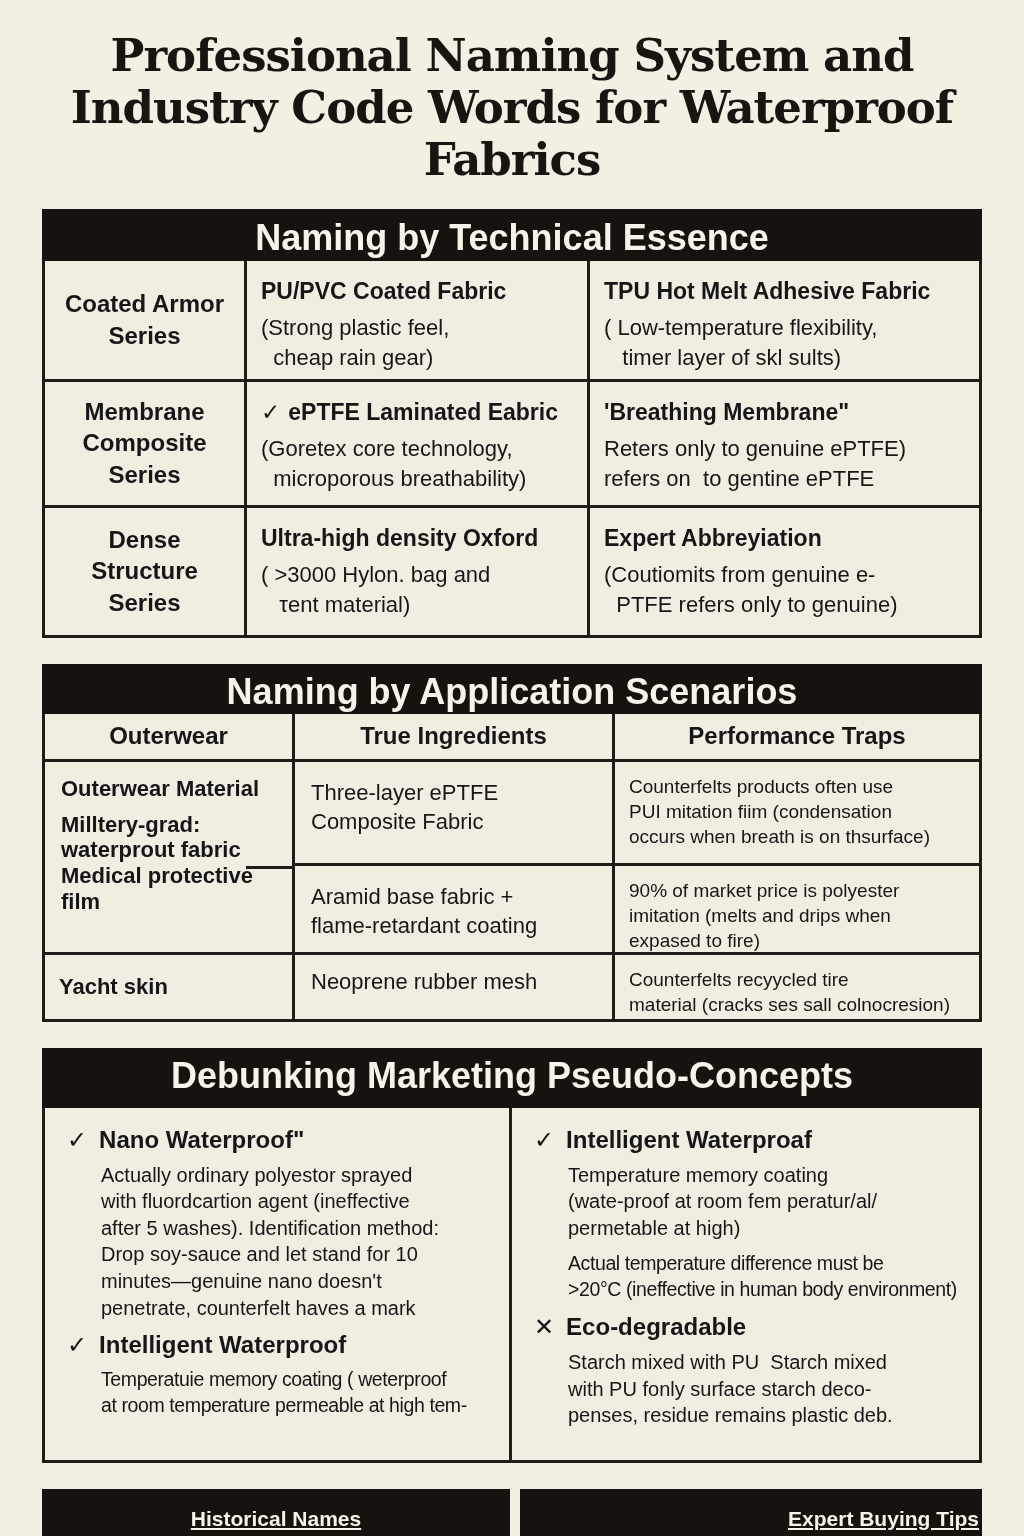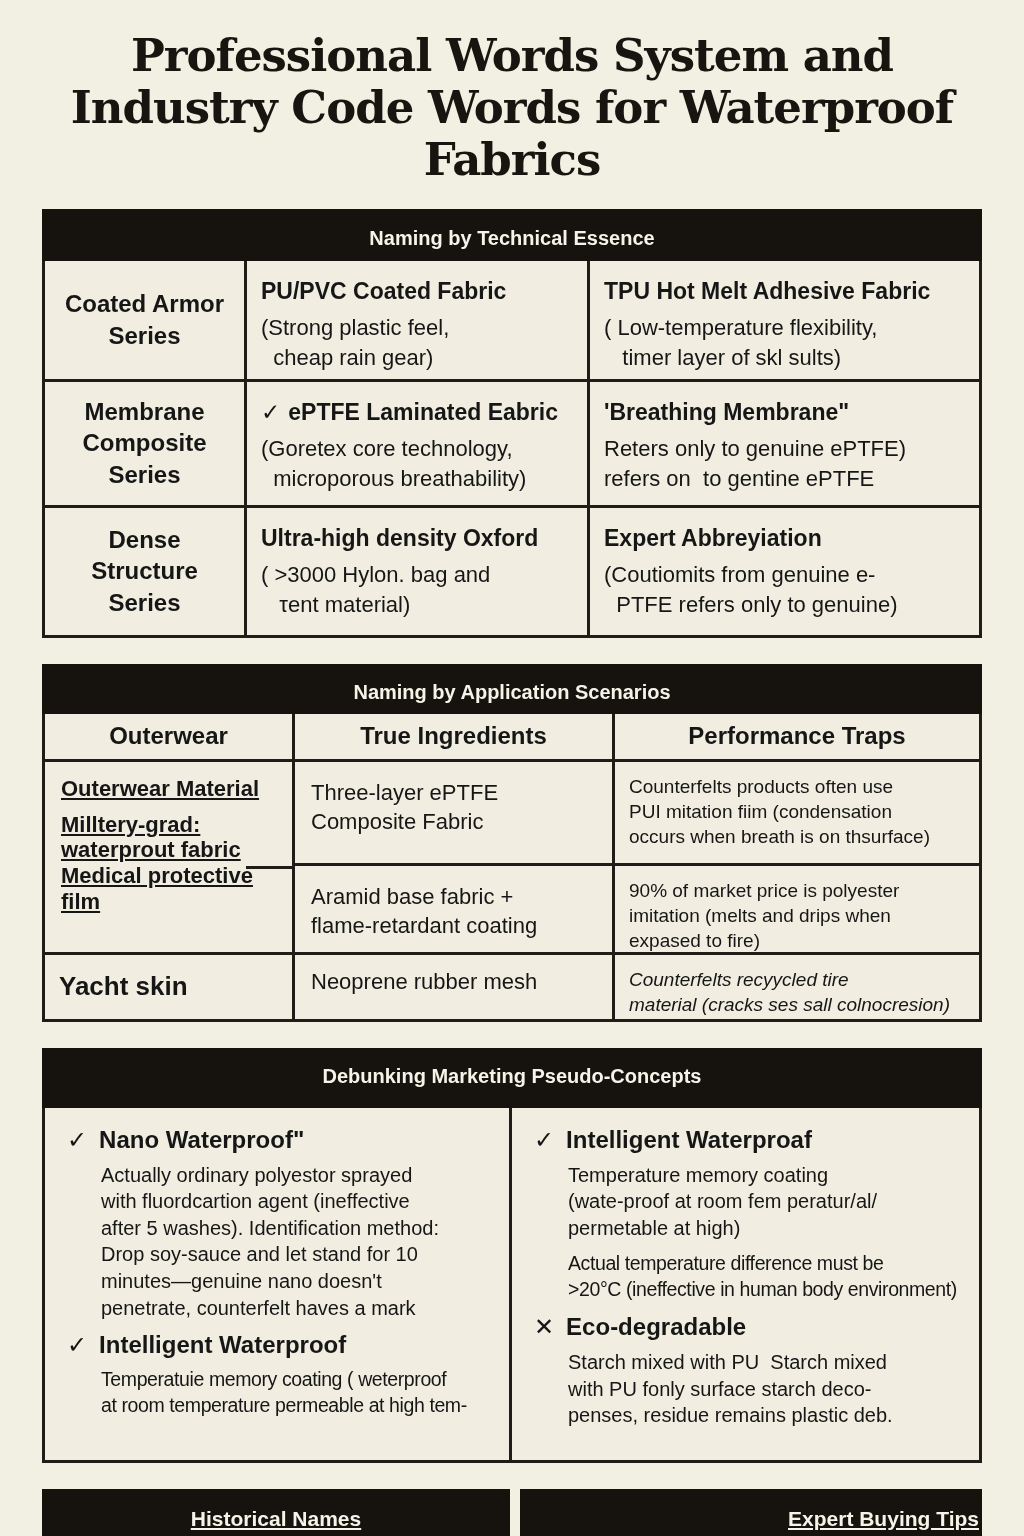"Professional Words System and" div { text: Words -> Naming }
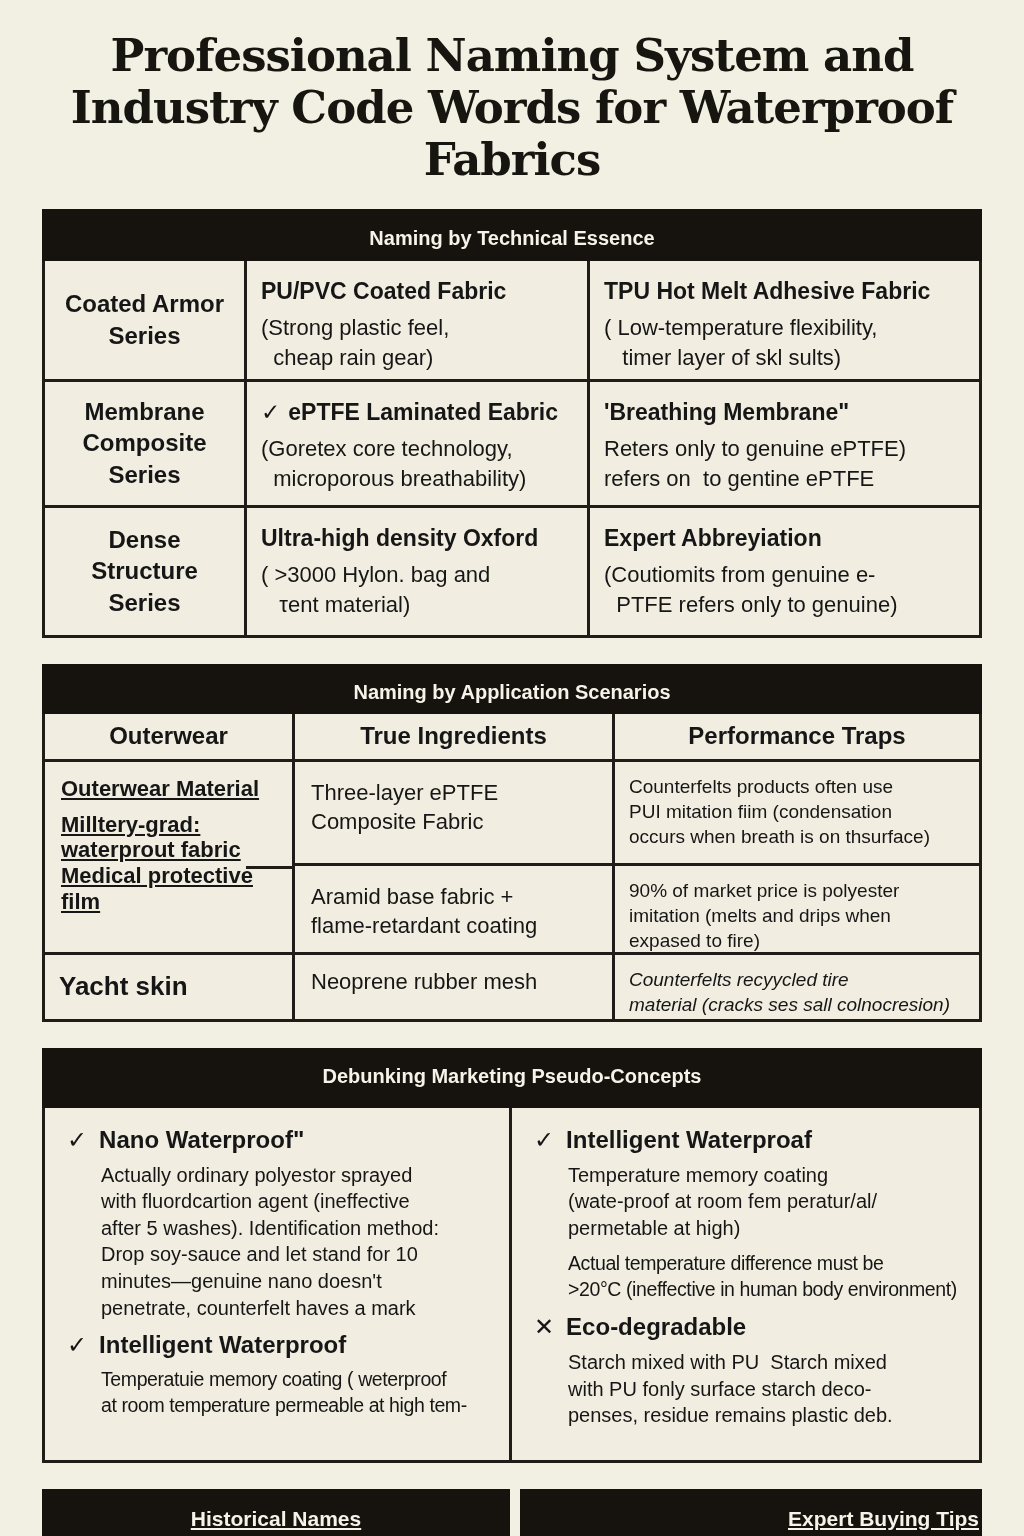"Naming by Technical Essence" .bar { font-size: 20px -> 36px }
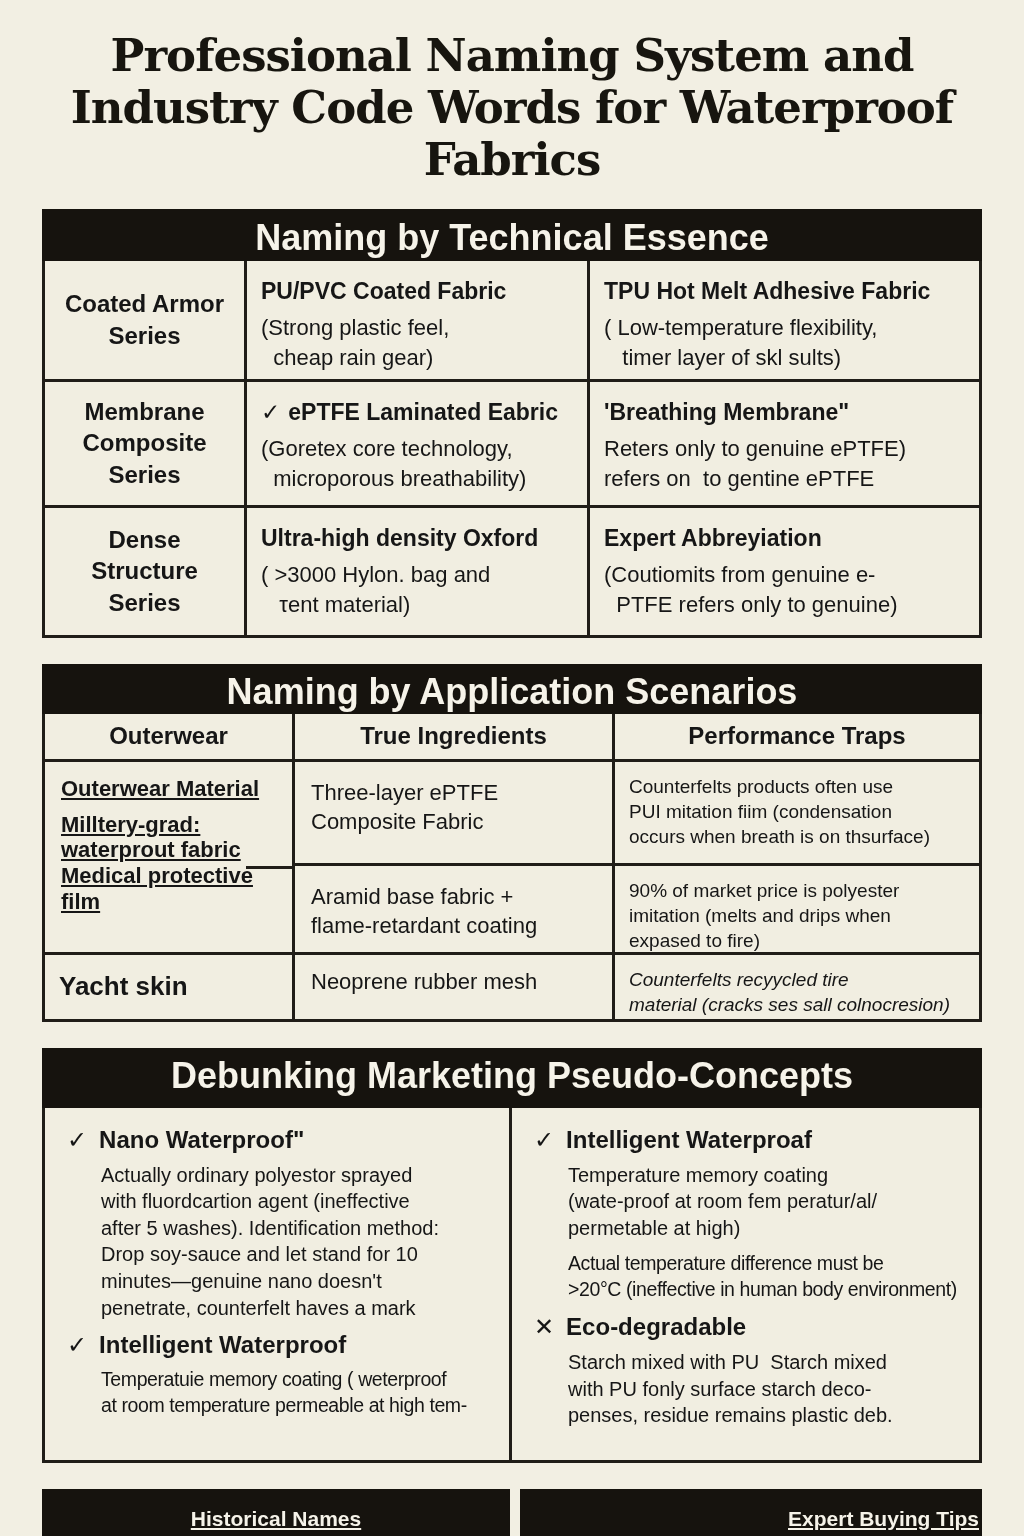"Outerwear Material" .span-cell { text-decoration: underline -> none }
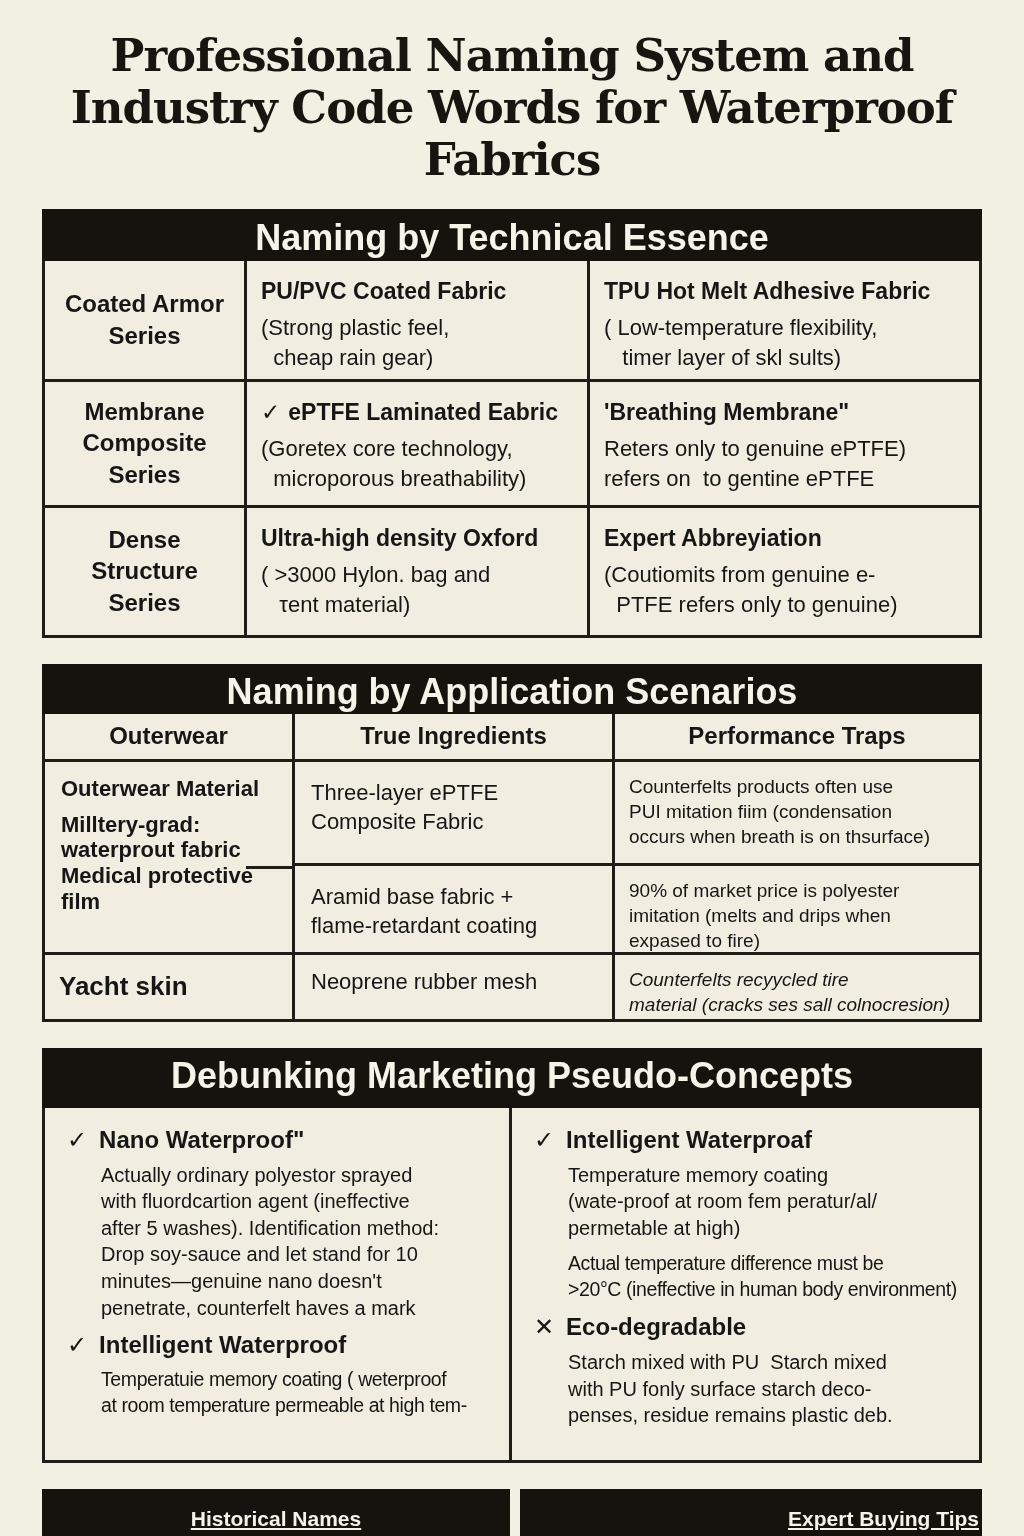"Yacht skin" .yacht { font-size: 26px -> 22px }
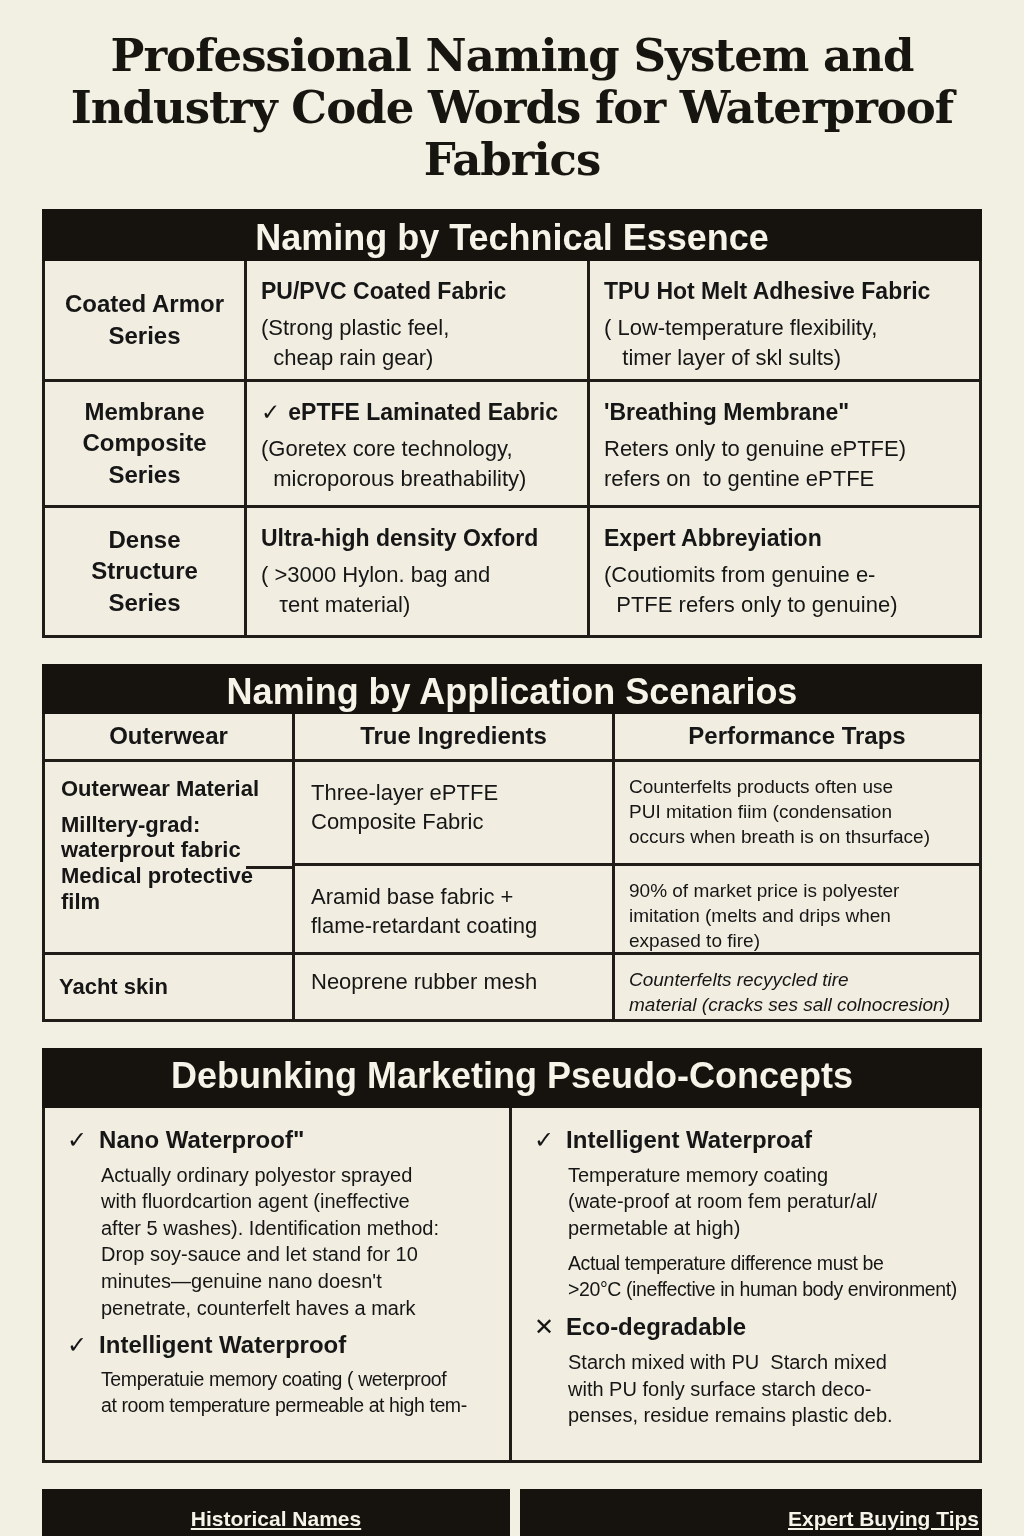"Counterfelts recyycled tire" div.cell { font-style: italic -> none }
